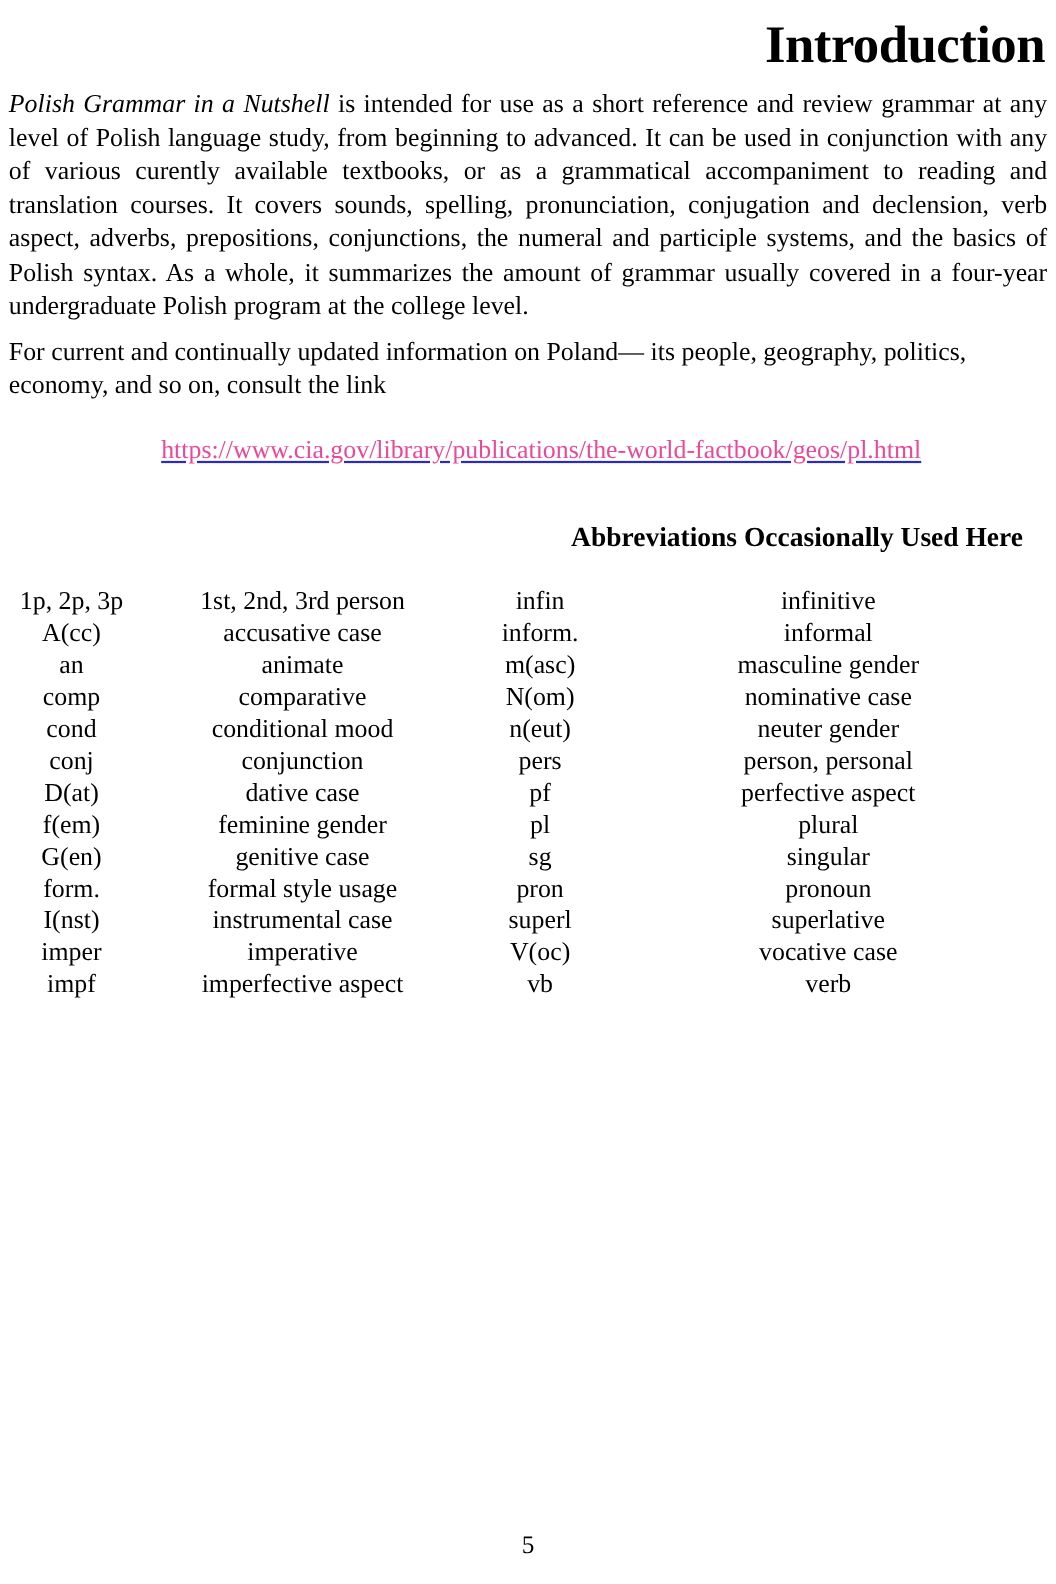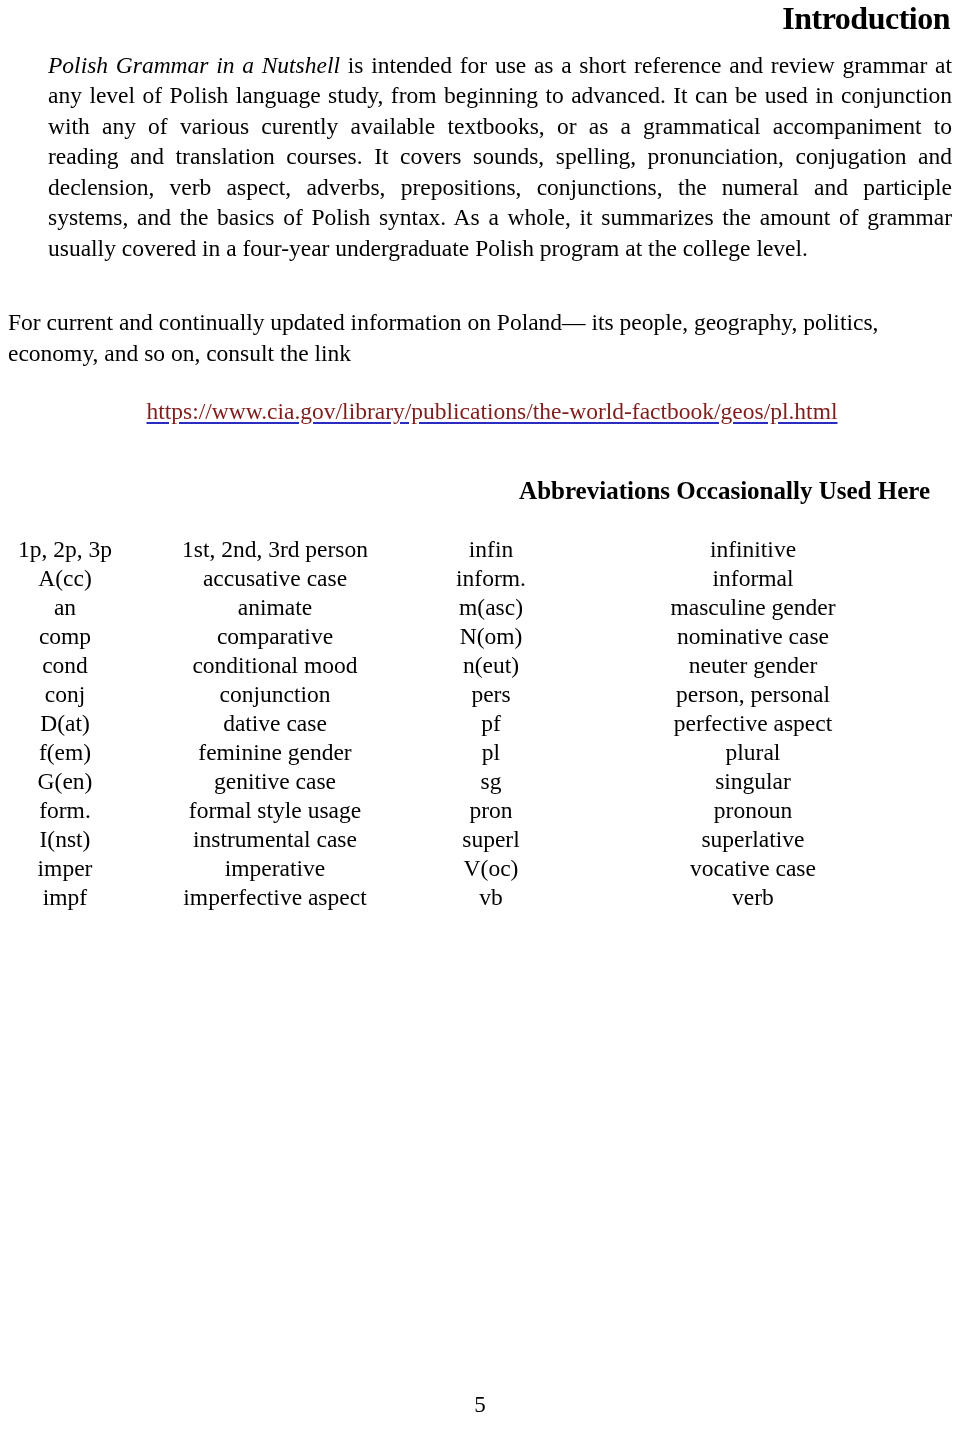"Introduction" .page-title { font-size: 32px -> 48px; padding-top: 2px -> 16px }
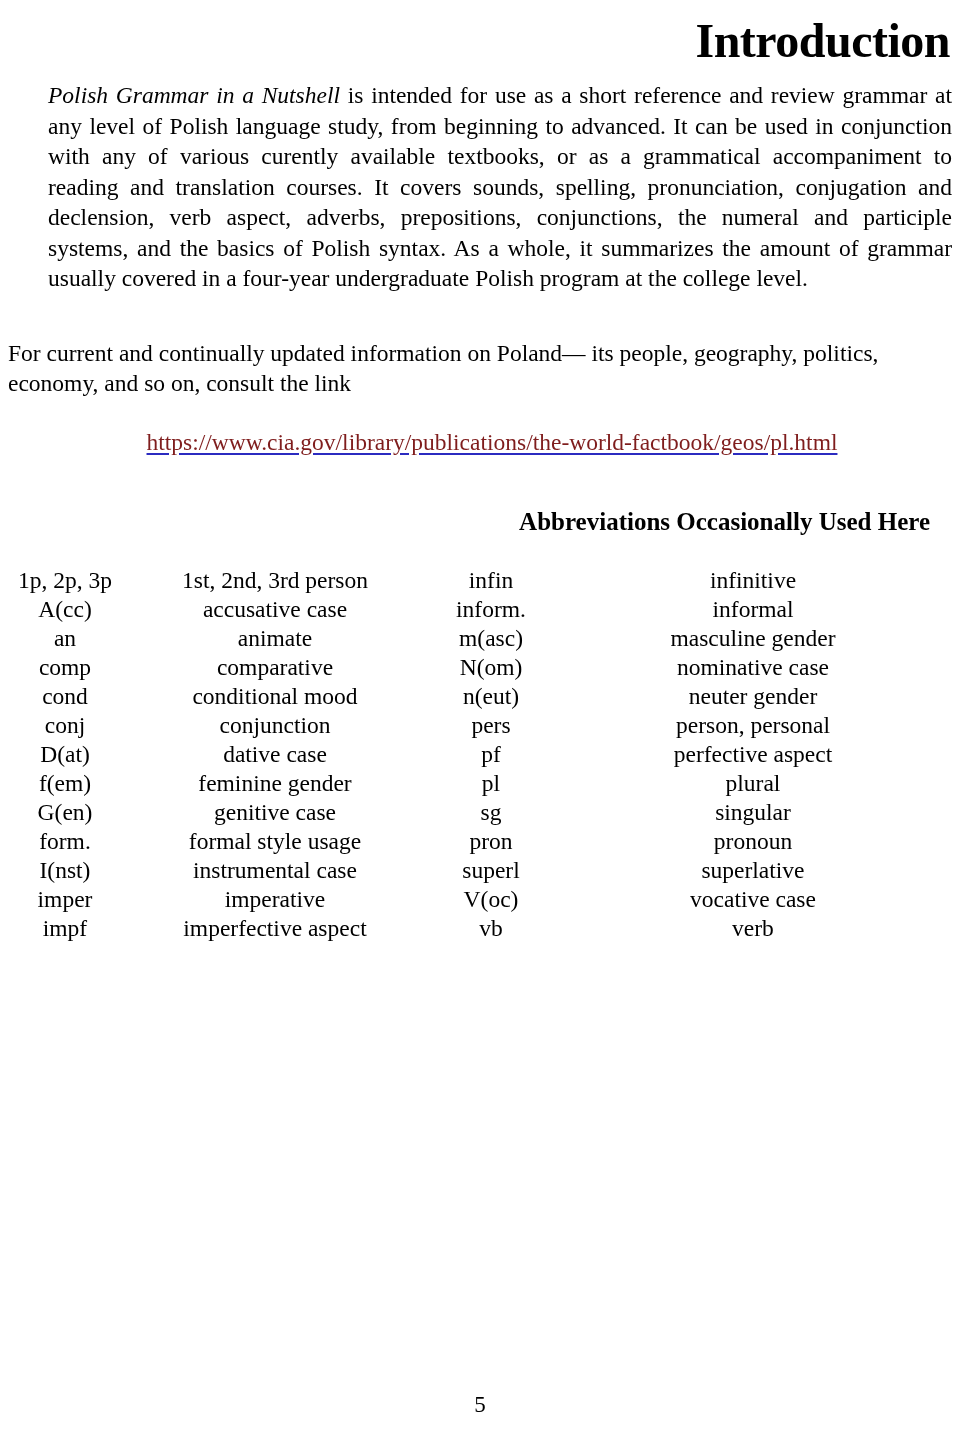"Polish Grammar in a Nutshell" .para-justified { margin-left: 40px -> none }
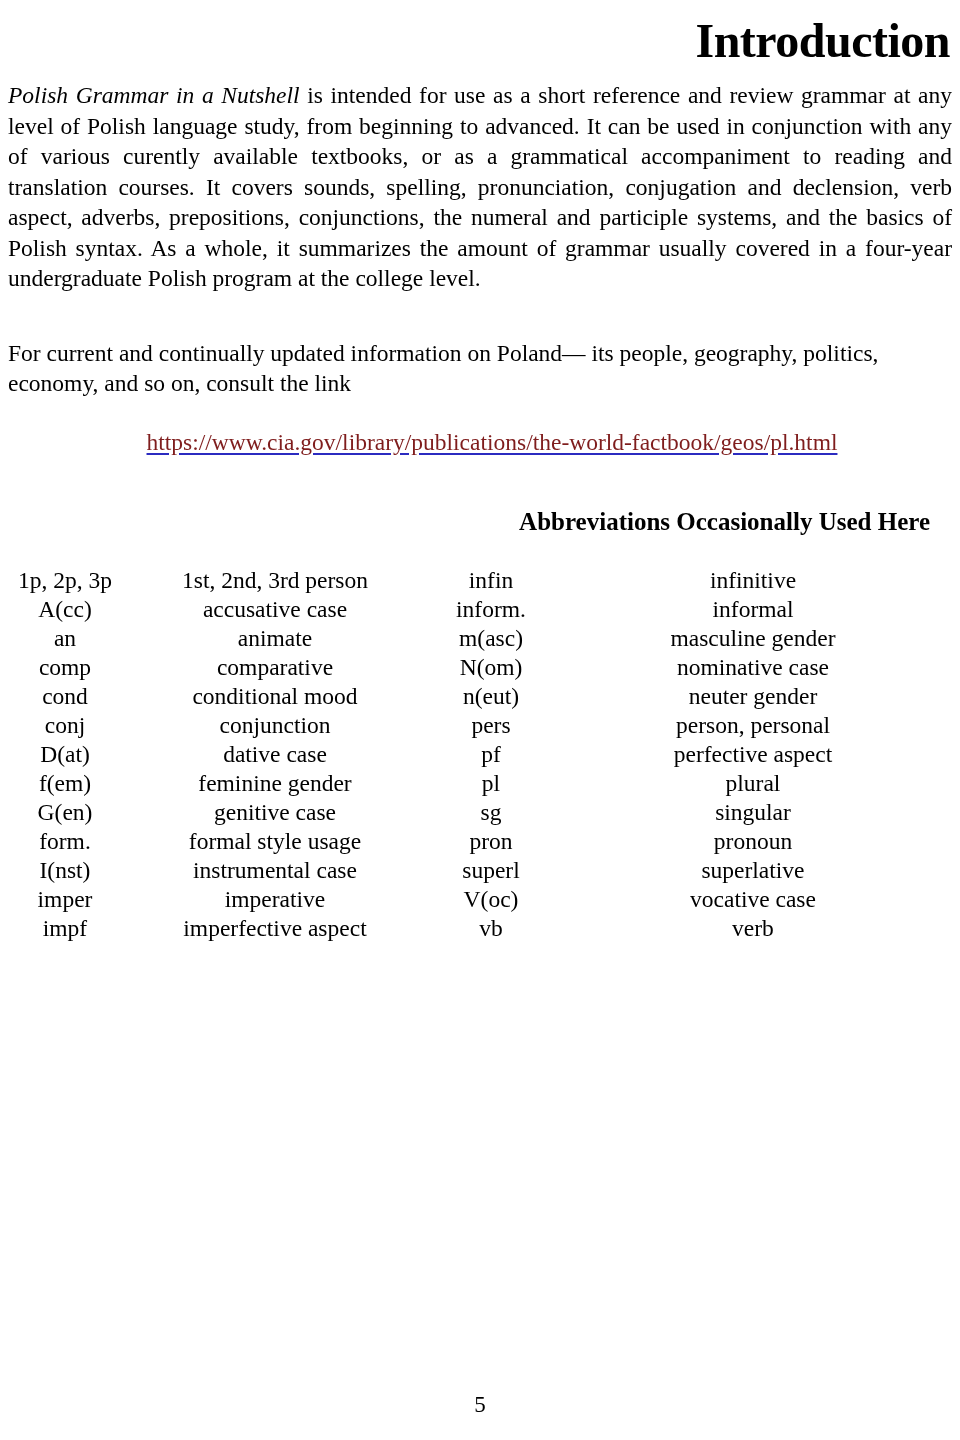"For current and continually updated" .para-left { margin-top: 44px -> 11px }
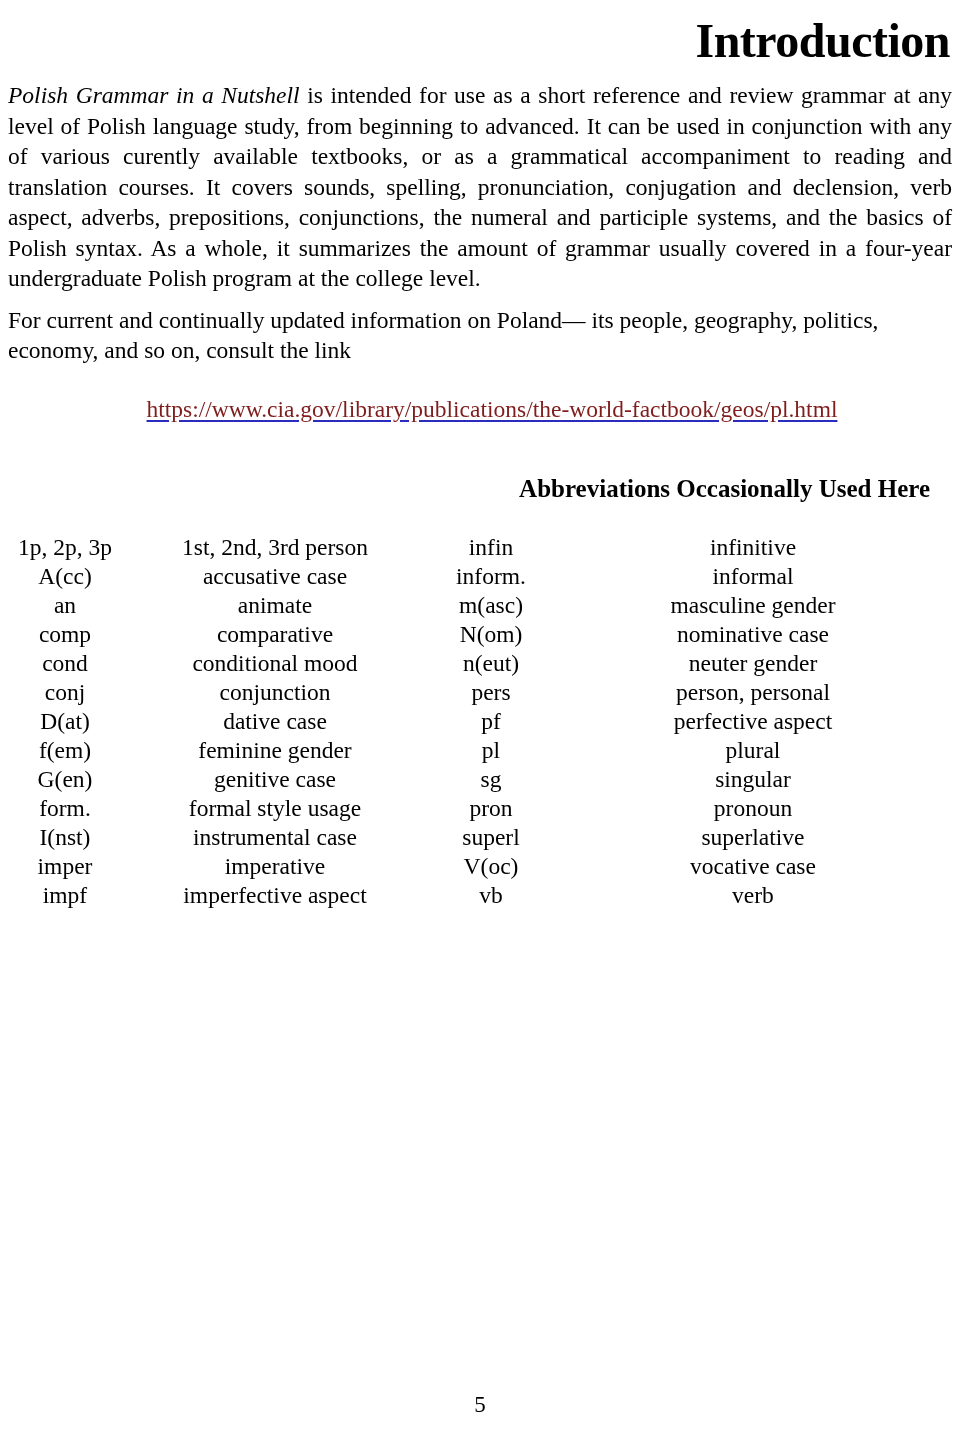"https://www.cia.gov/library/publications" span.ext-link { color: #7f1d1d -> #ec4899 }
